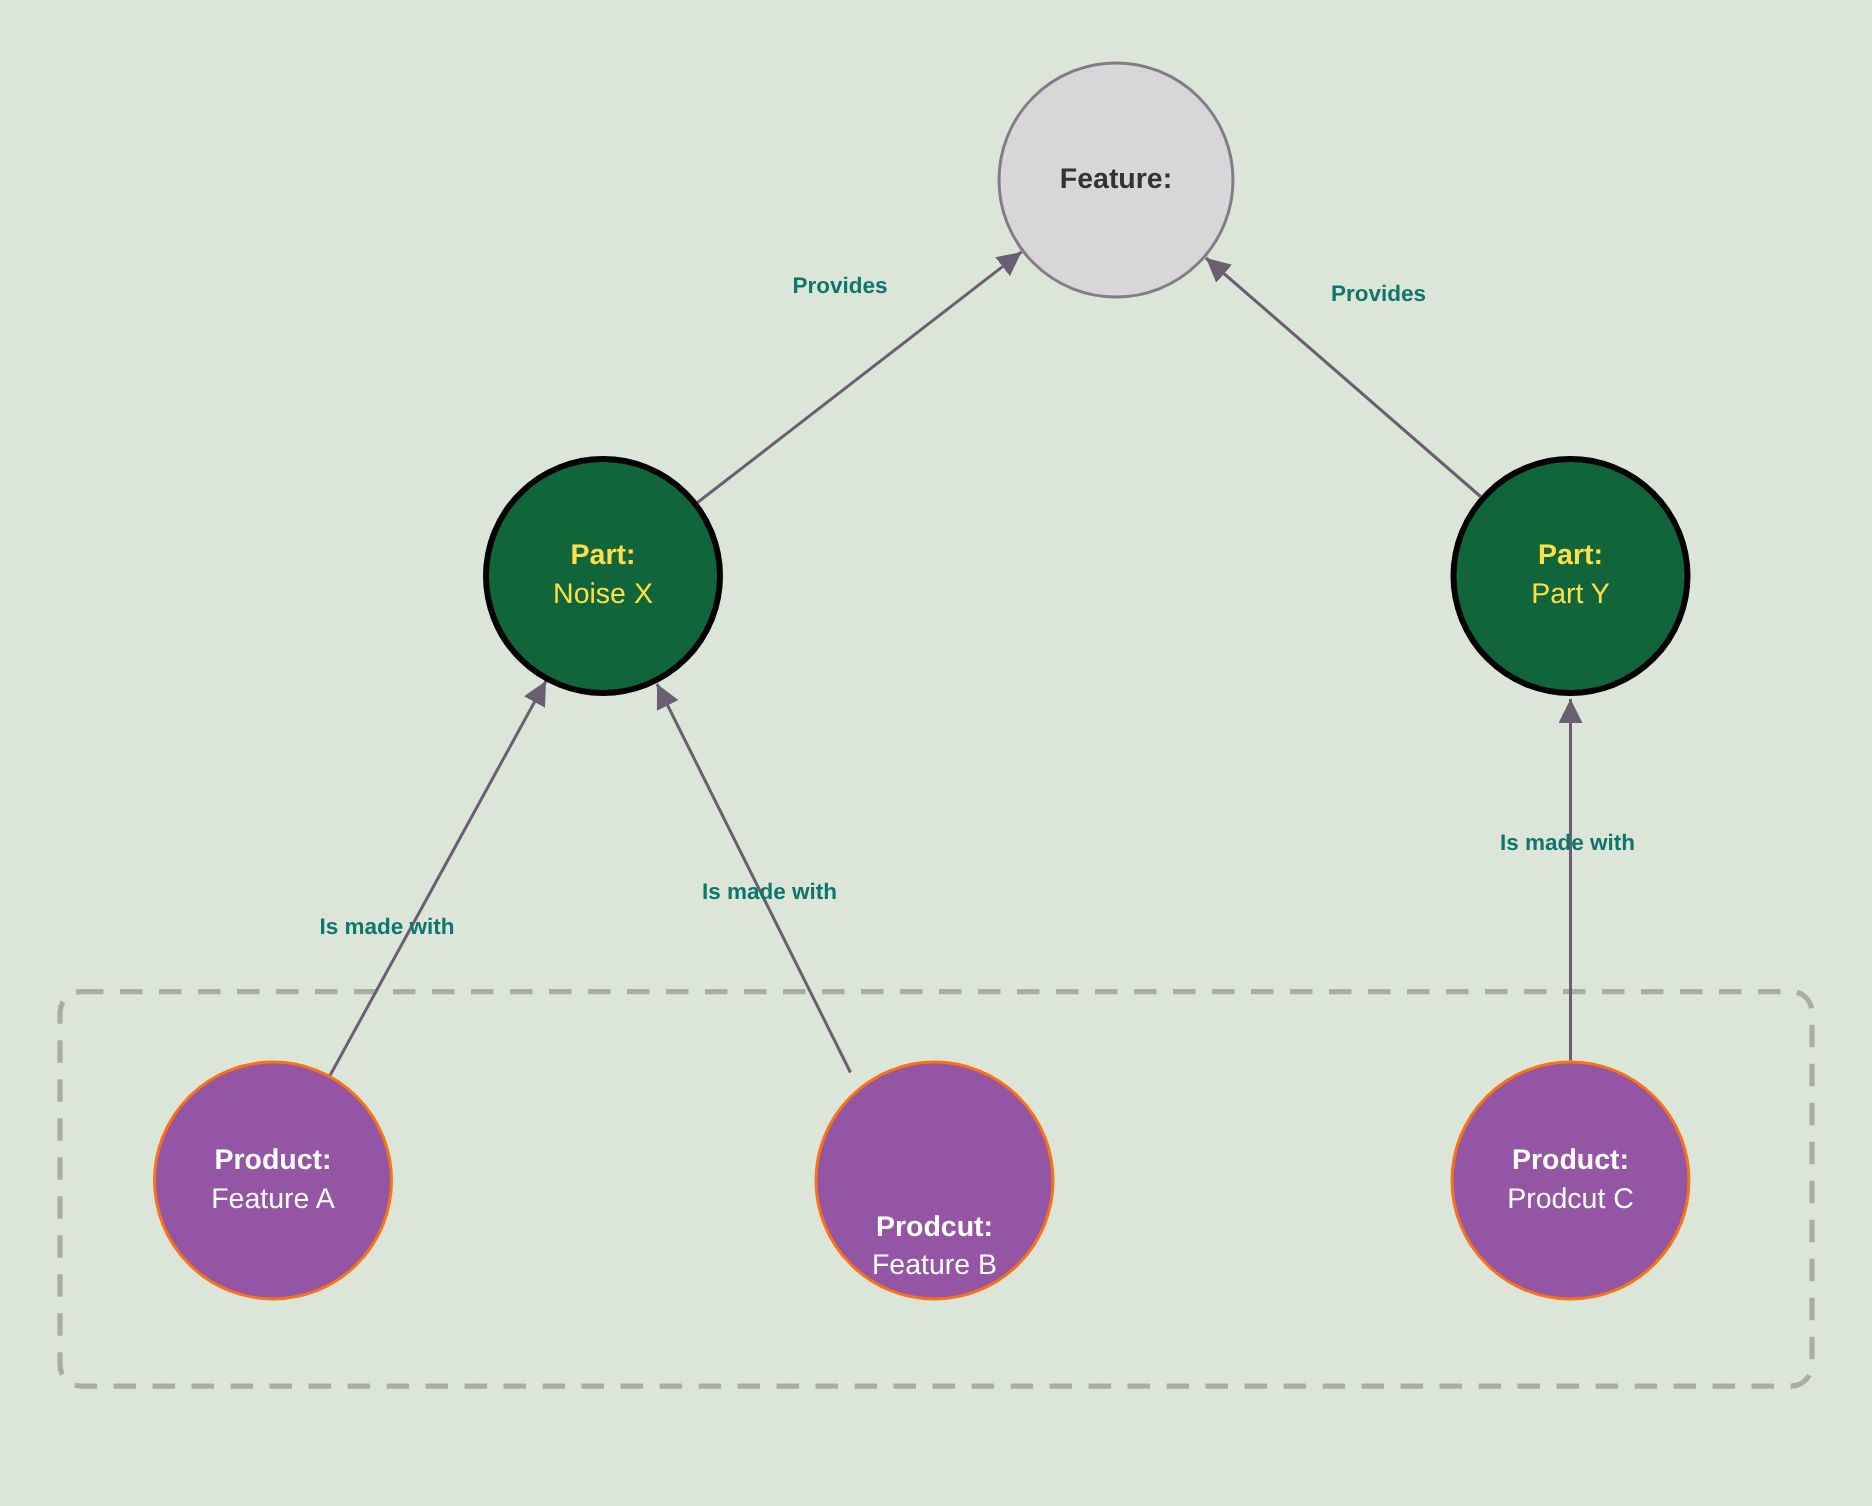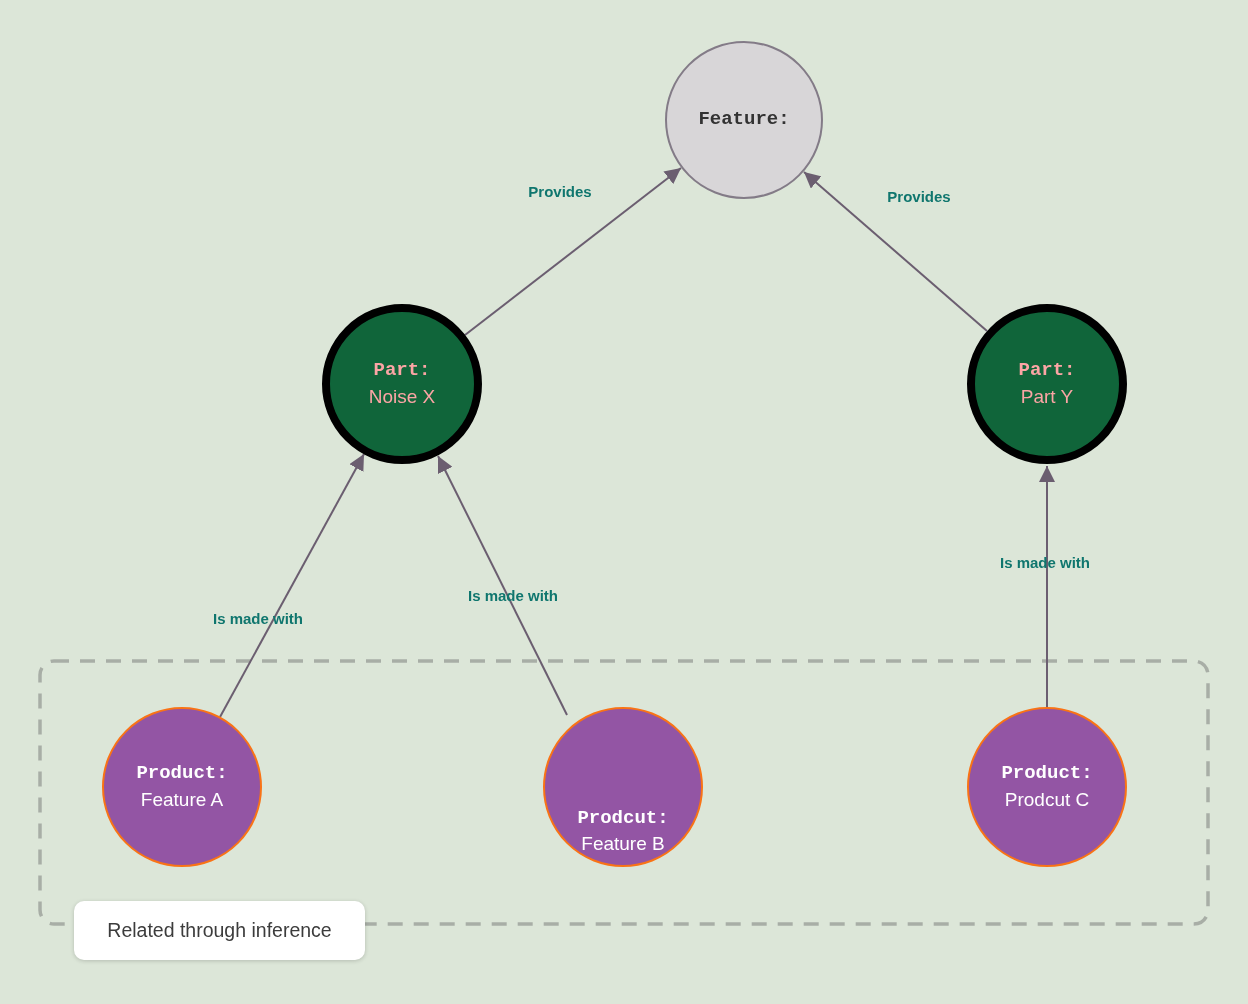"Feature:" .node .type { font-family: Liberation Mono, monospace -> none }
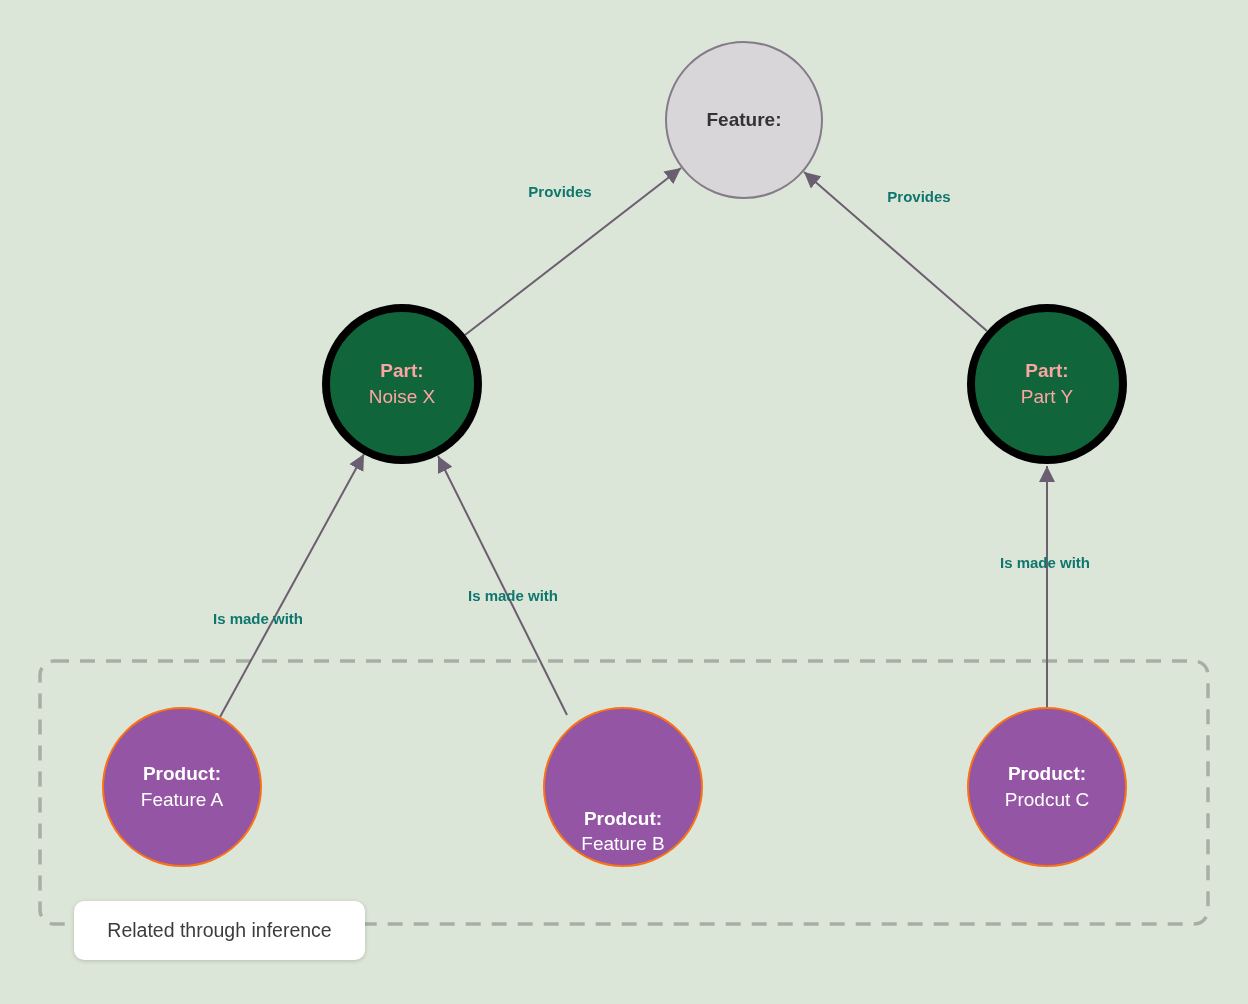"Part:" .node-part { border: 8px solid #000000 -> 4px solid #000000; color: #fca5a5 -> #fde047 }
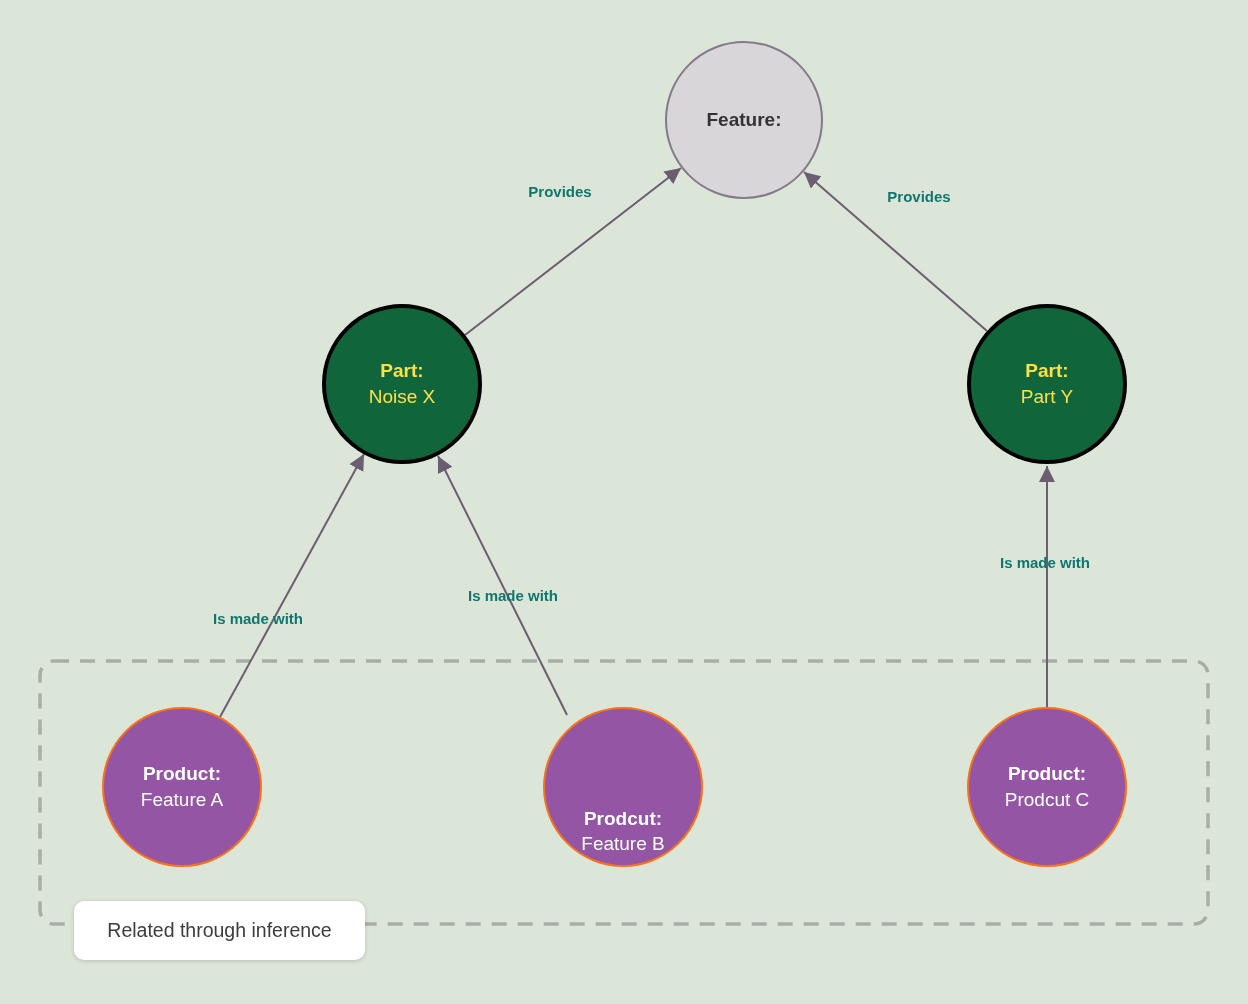"Related through inference" div.legend-box { html: <div> <span>Related through inference</span> </div> -> none }
